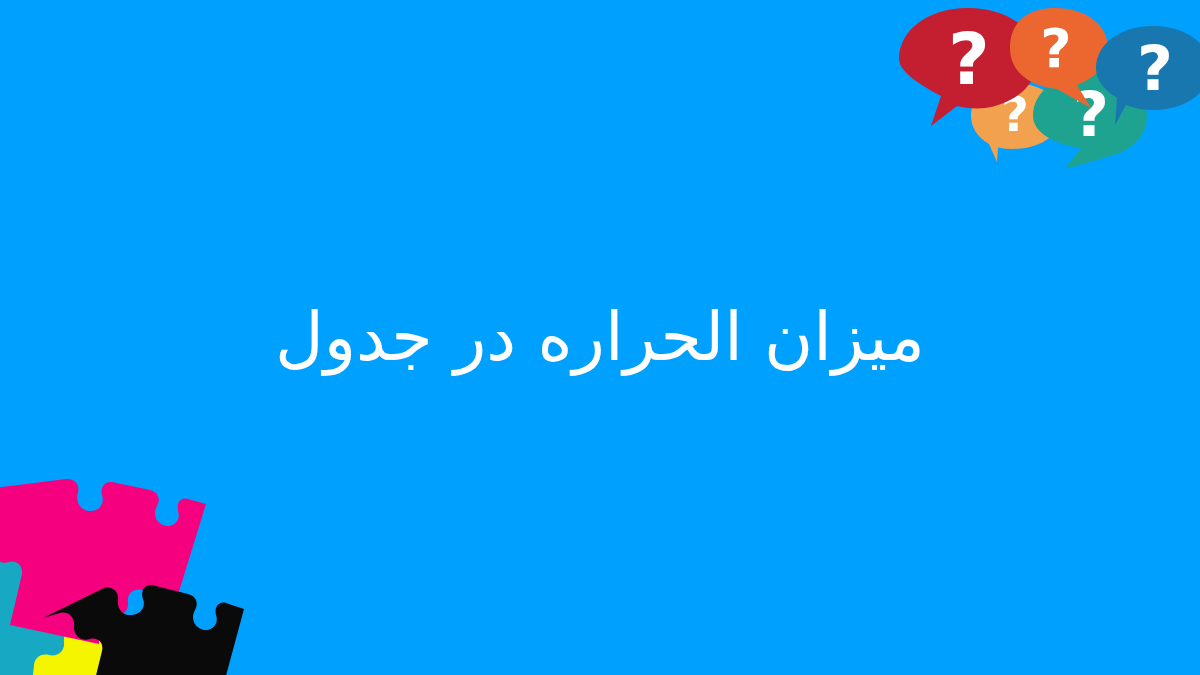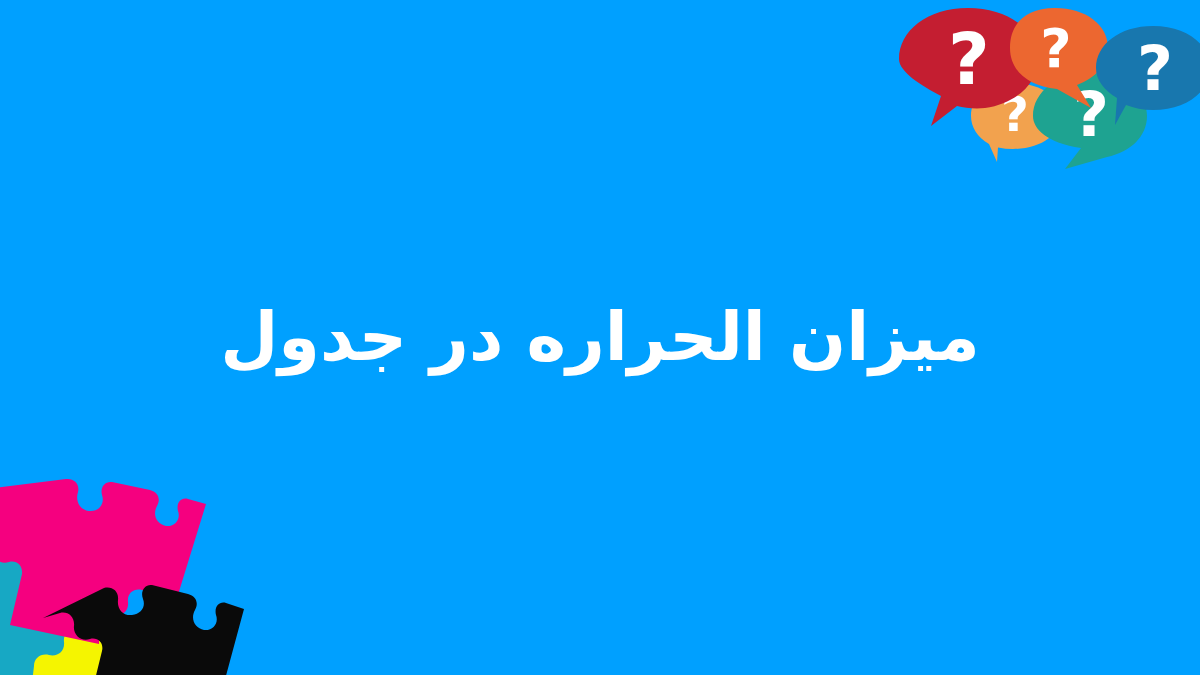"ميزان الحراره در جدول" .title-text { font-weight: 700 -> 400 }
